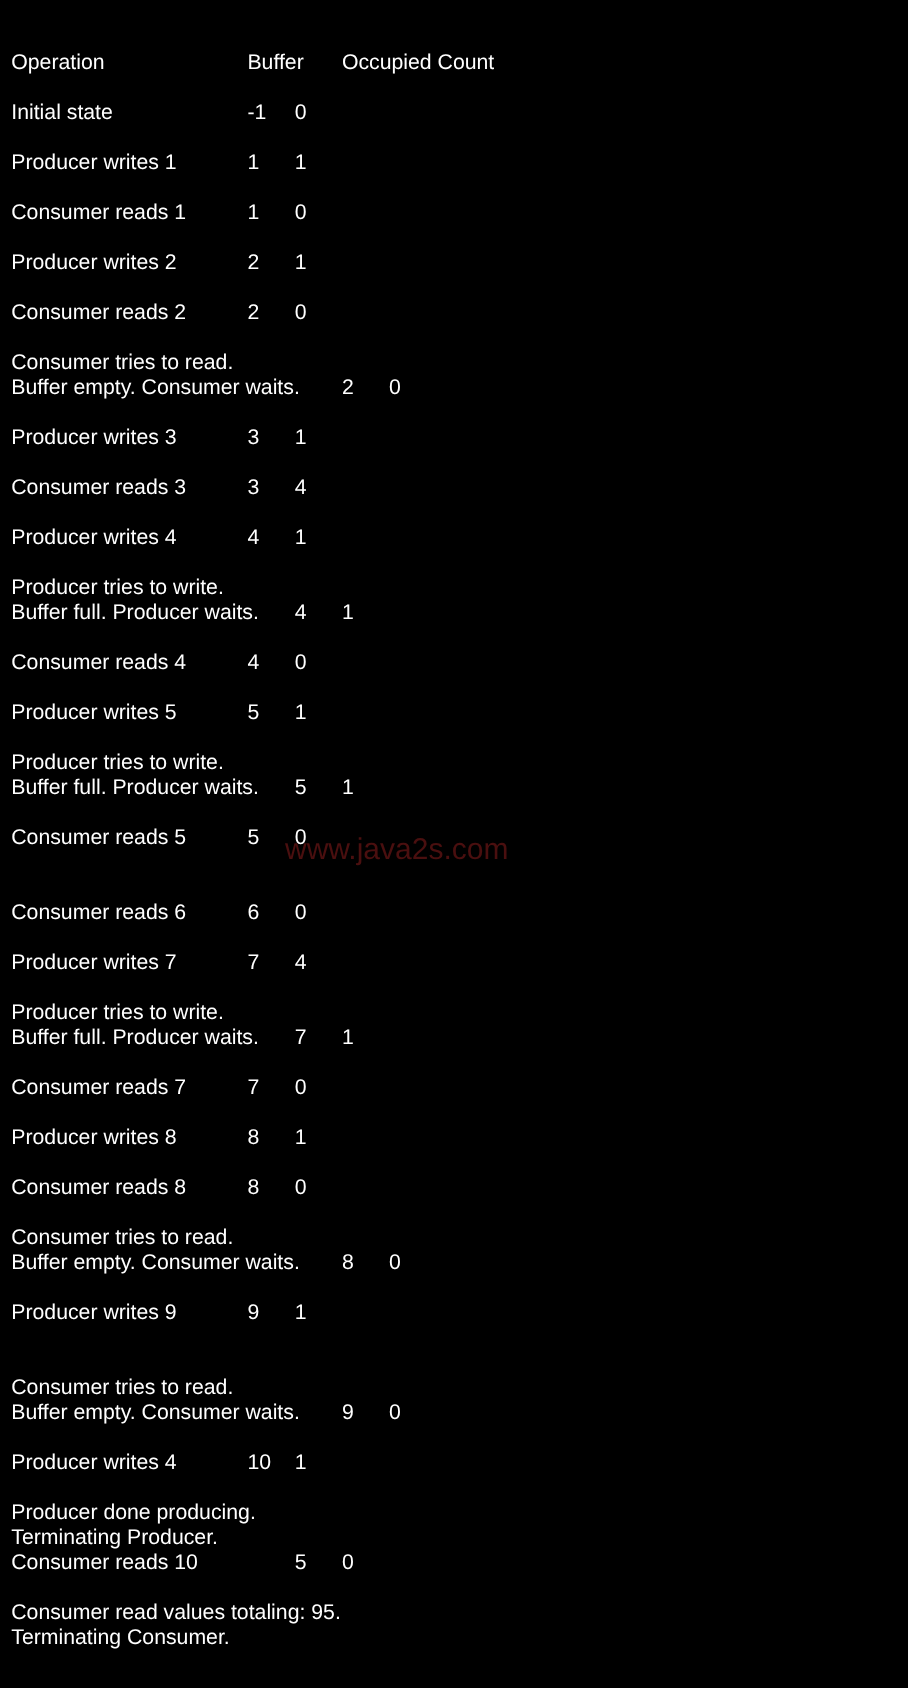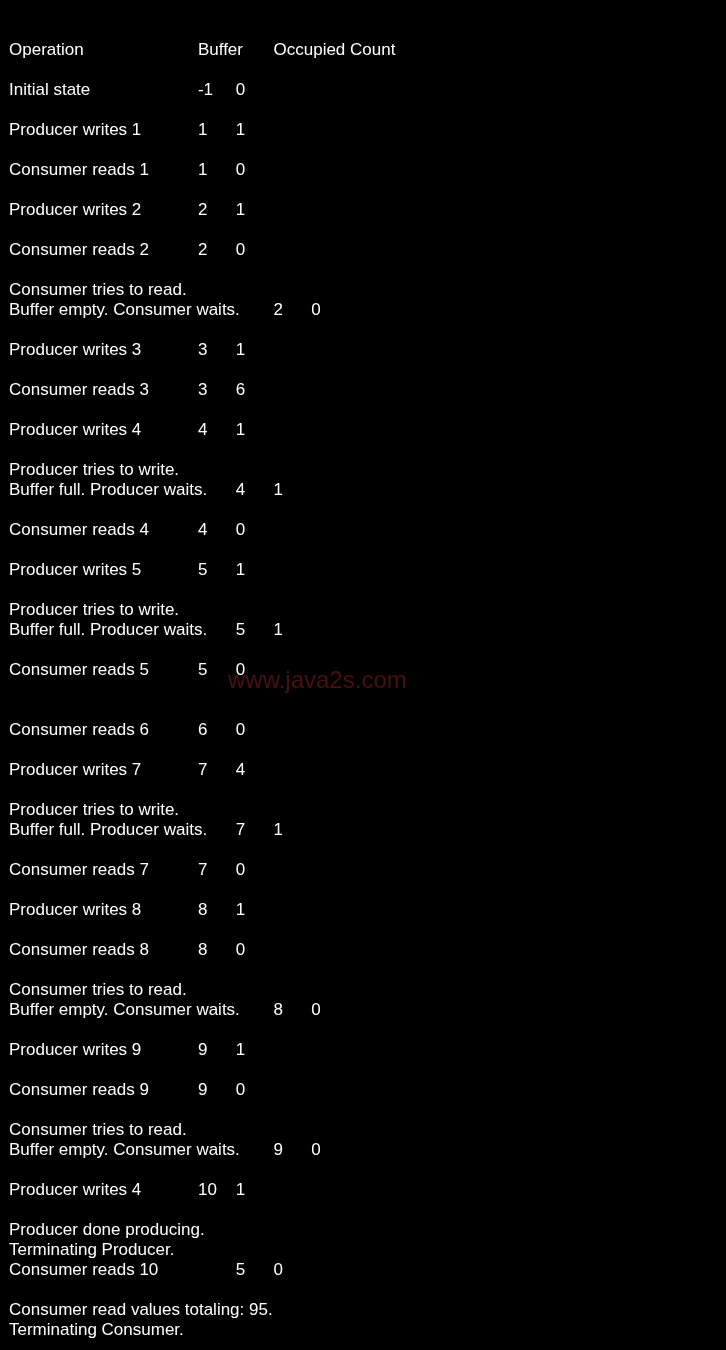"Consumer reads 3 3 6" span.row { text: 6 -> 4 }
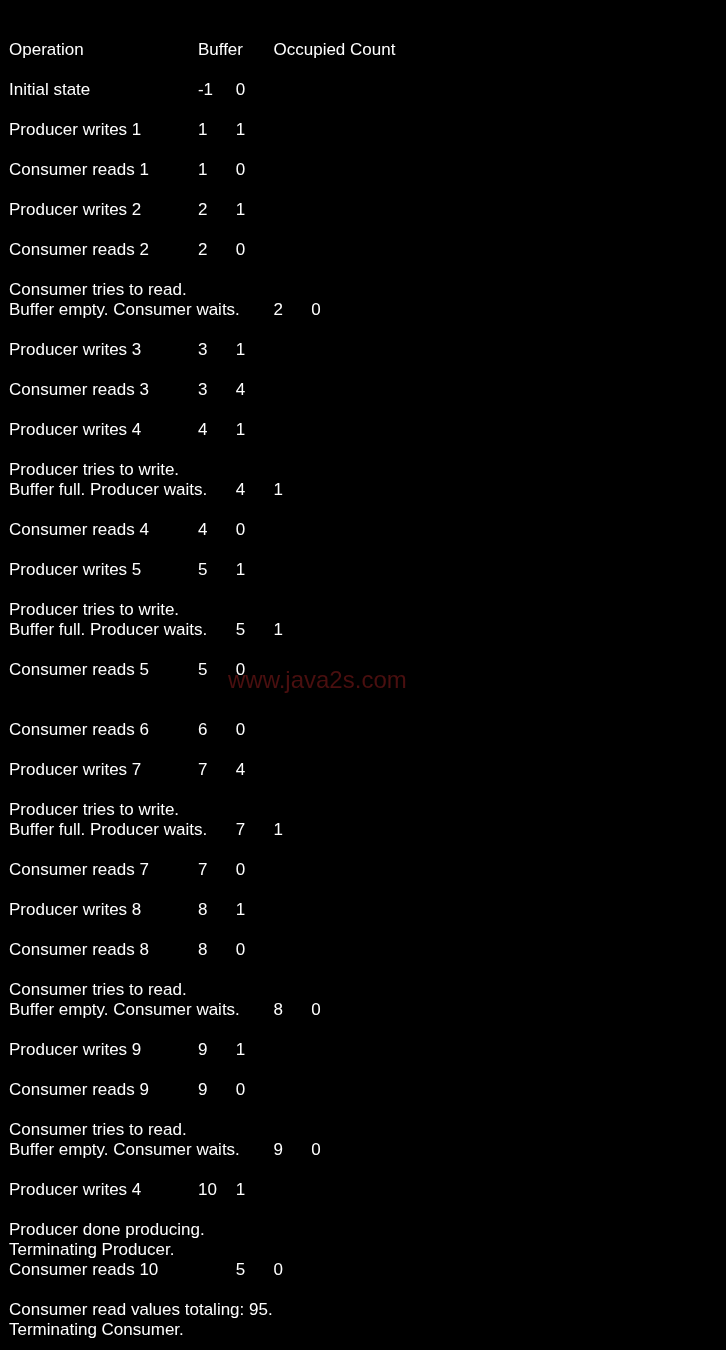"Consumer reads 9 9 0" span.row { html: <span>Consumer reads 9 9 0</span> -> none }
